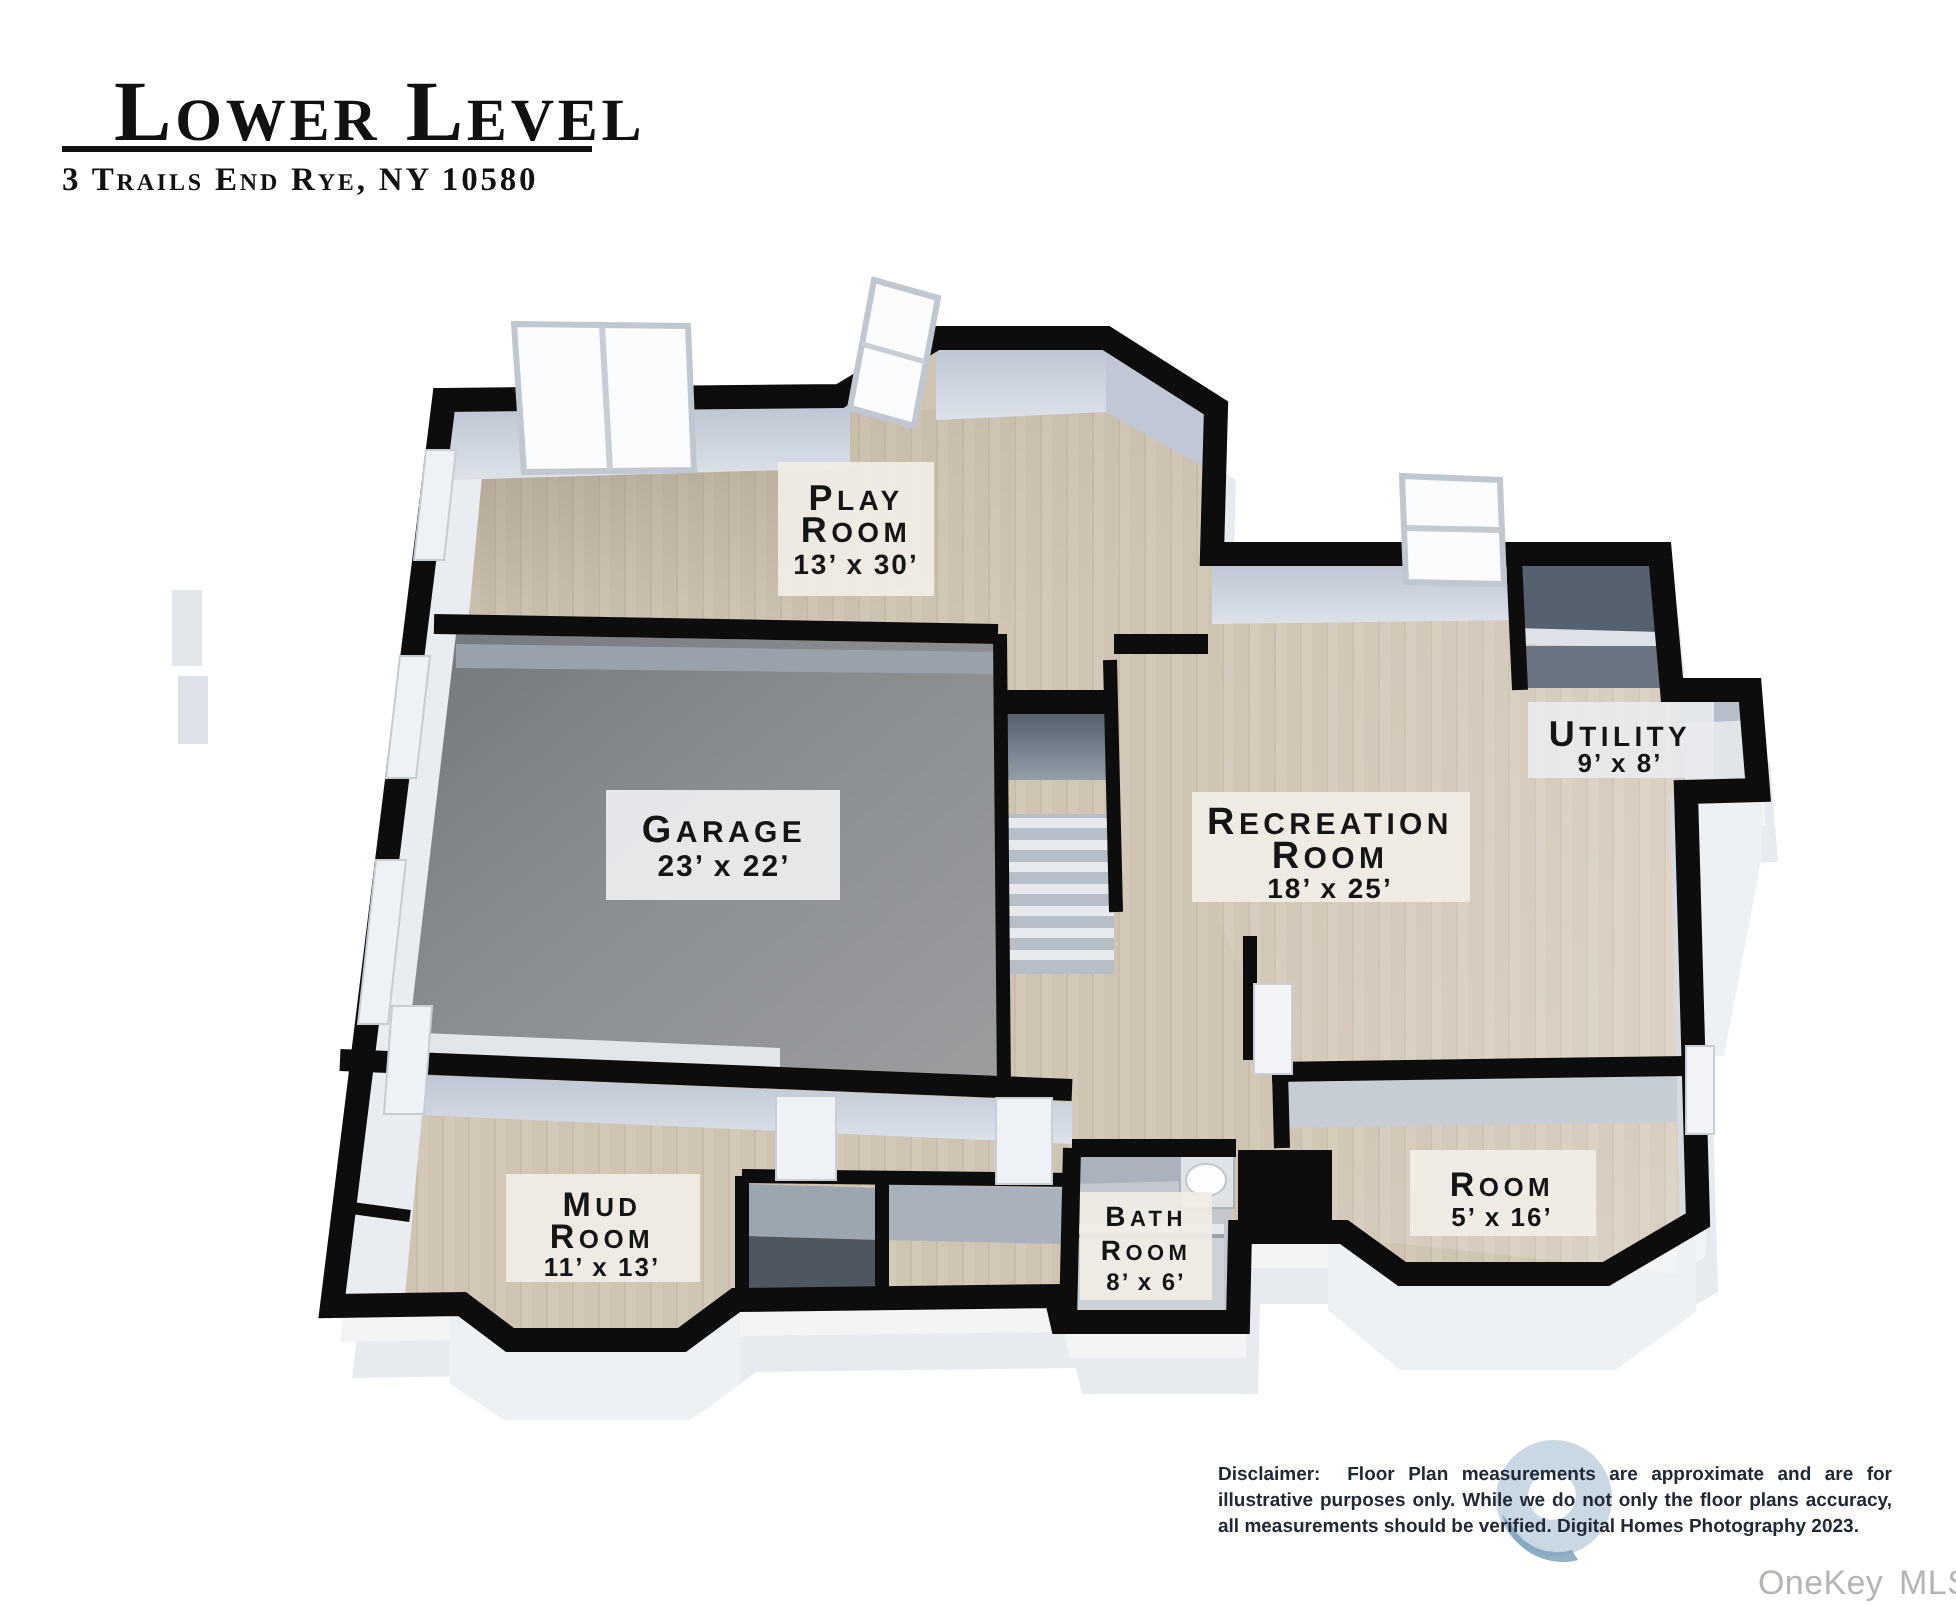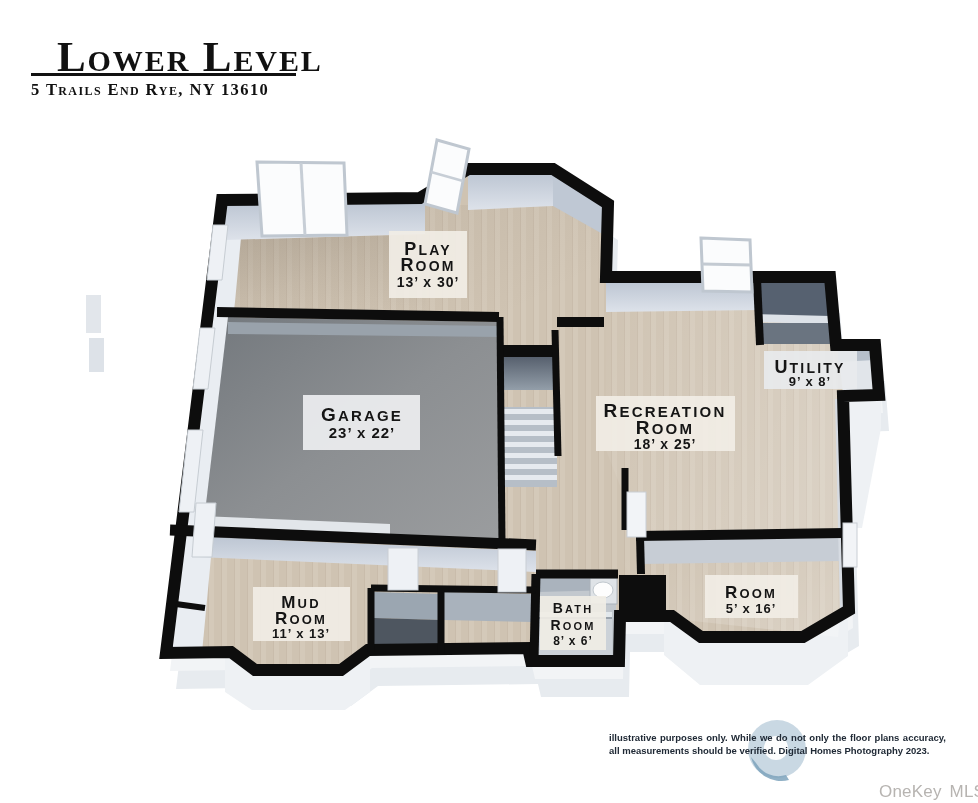"5 Trails End Rye, NY" div { text: 5 Trails End Rye, NY 13610 -> 3 Trails End Rye, NY 10580 }
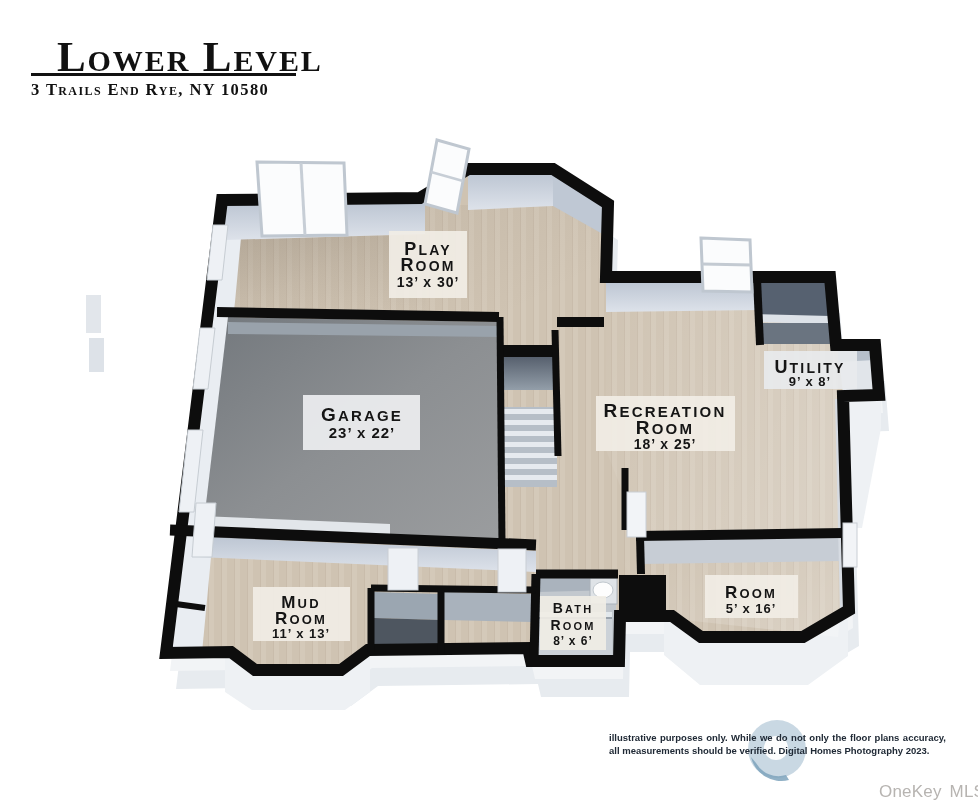"Disclaimer: Floor Plan measurements are" div.jl { html: none -> <div>Disclaimer:&nbsp; Floor Plan measurements are approximate and are for</div> }
